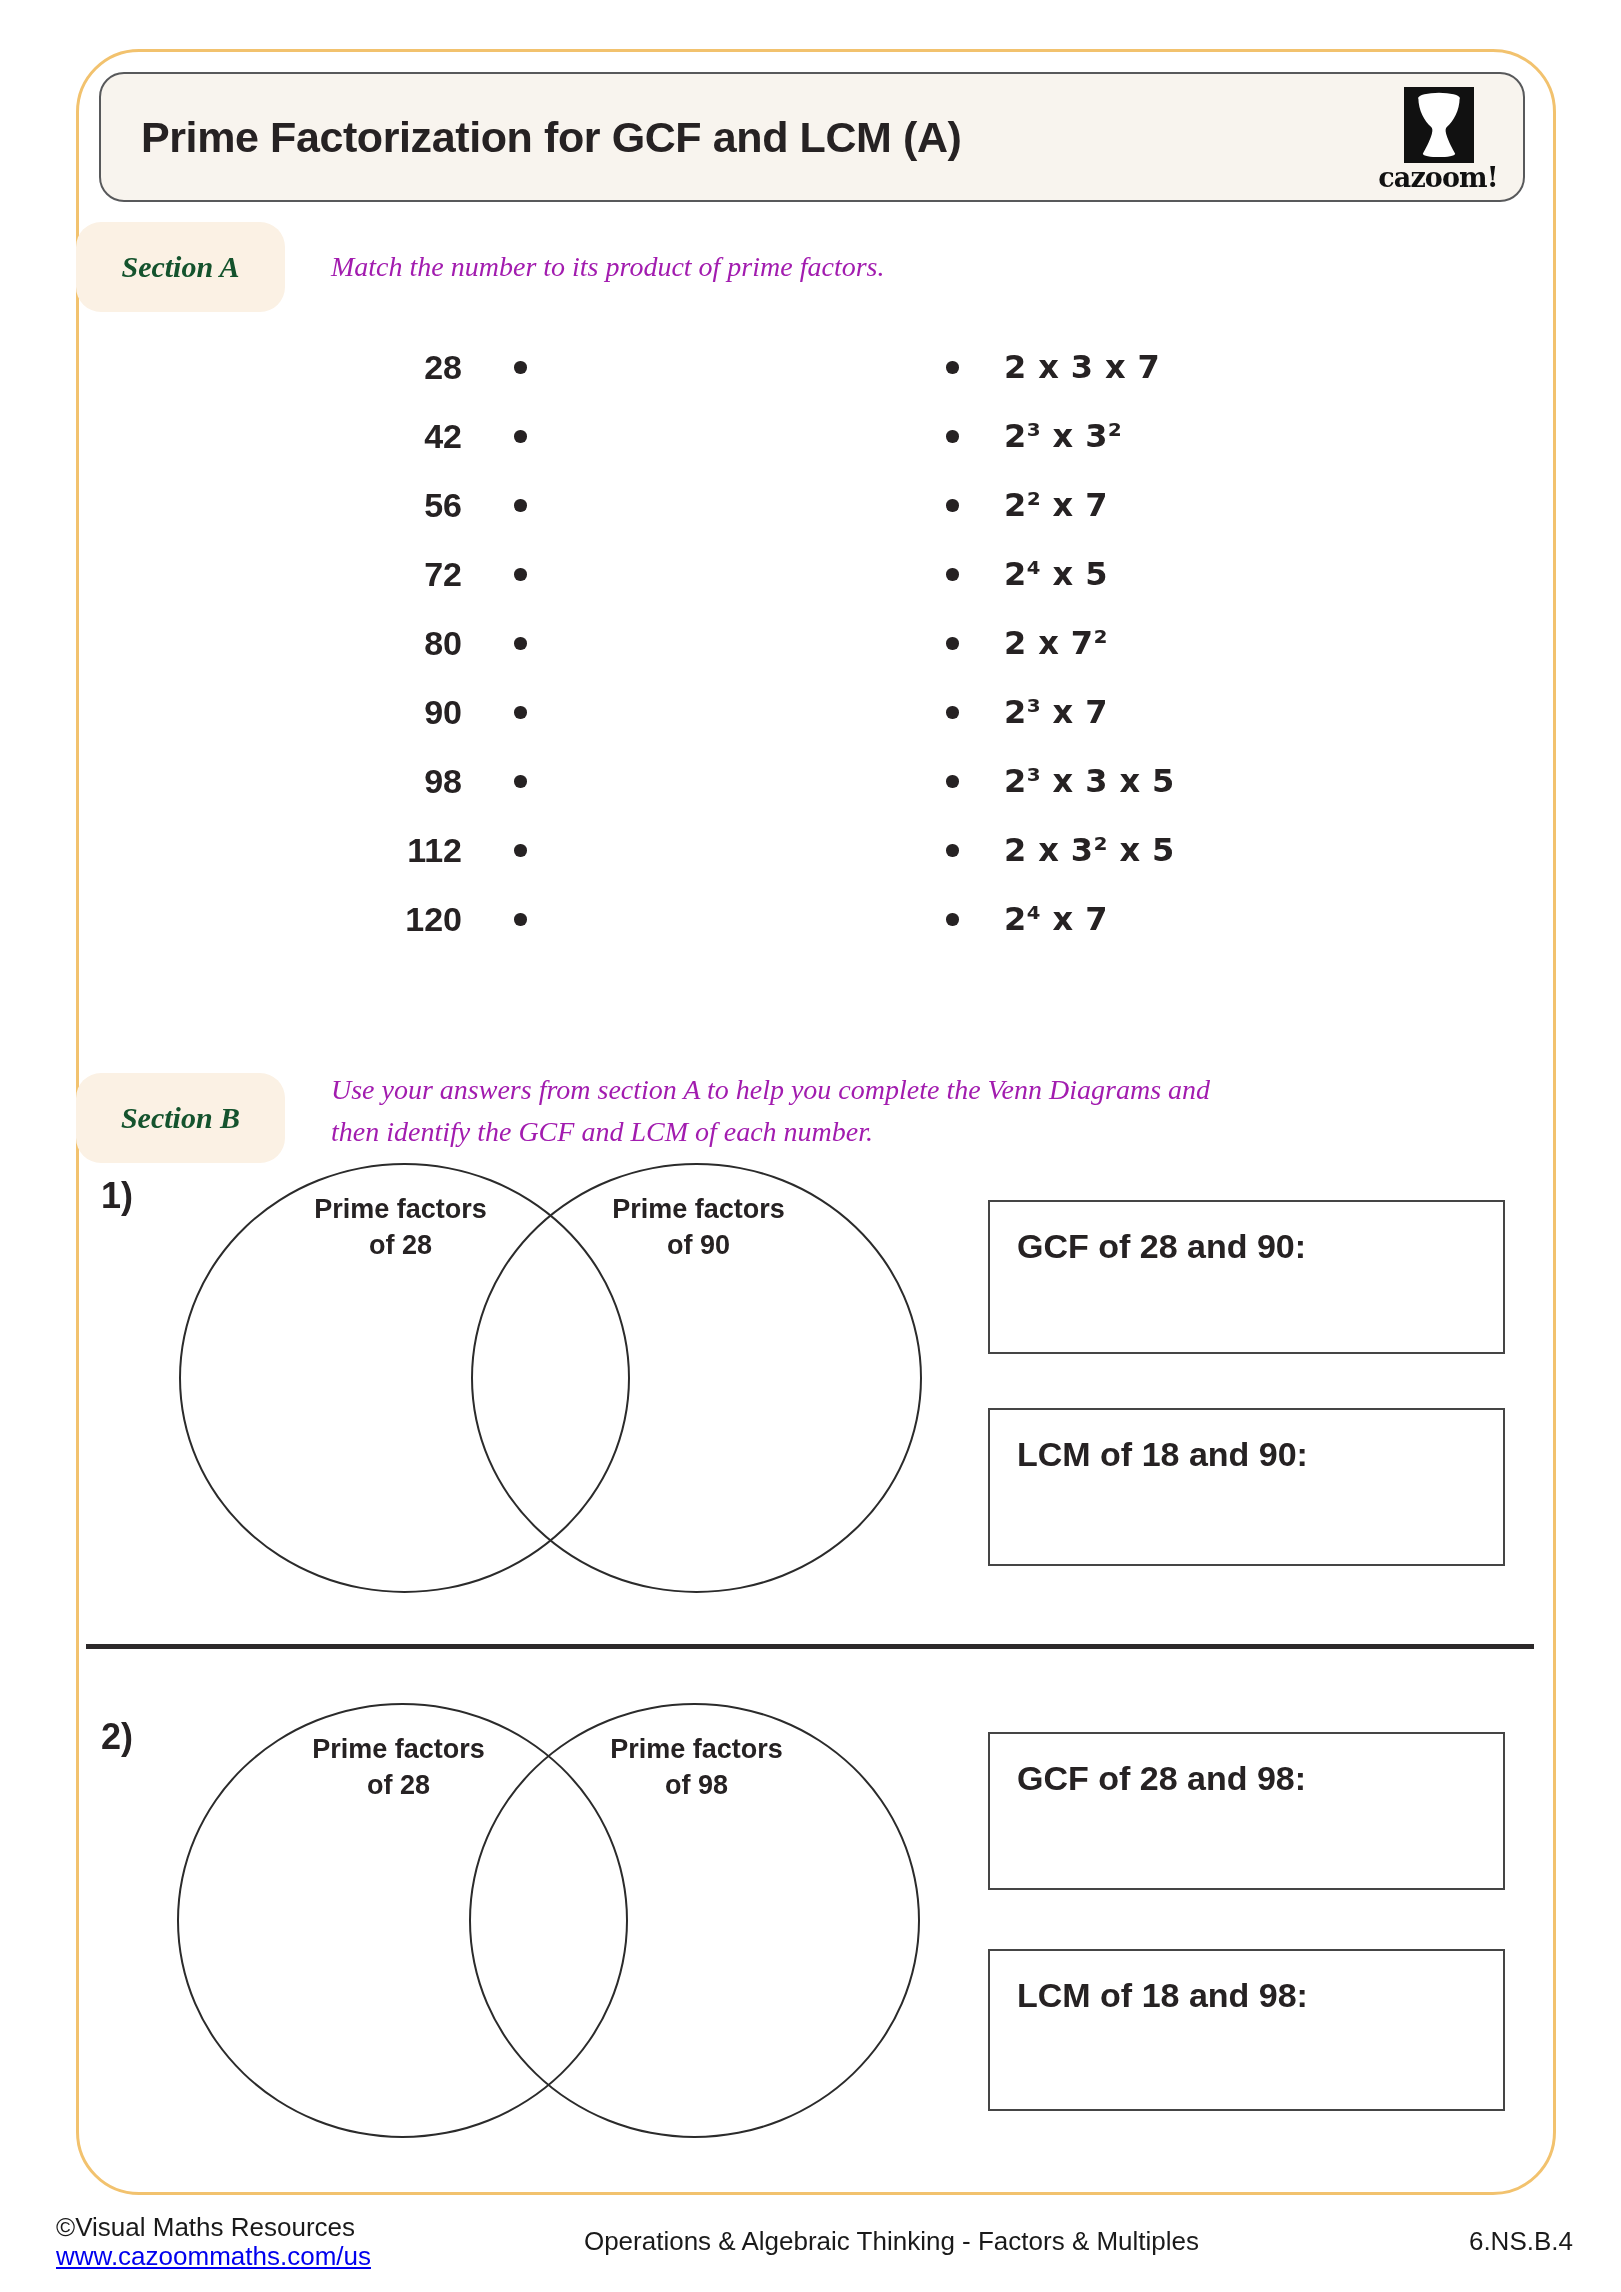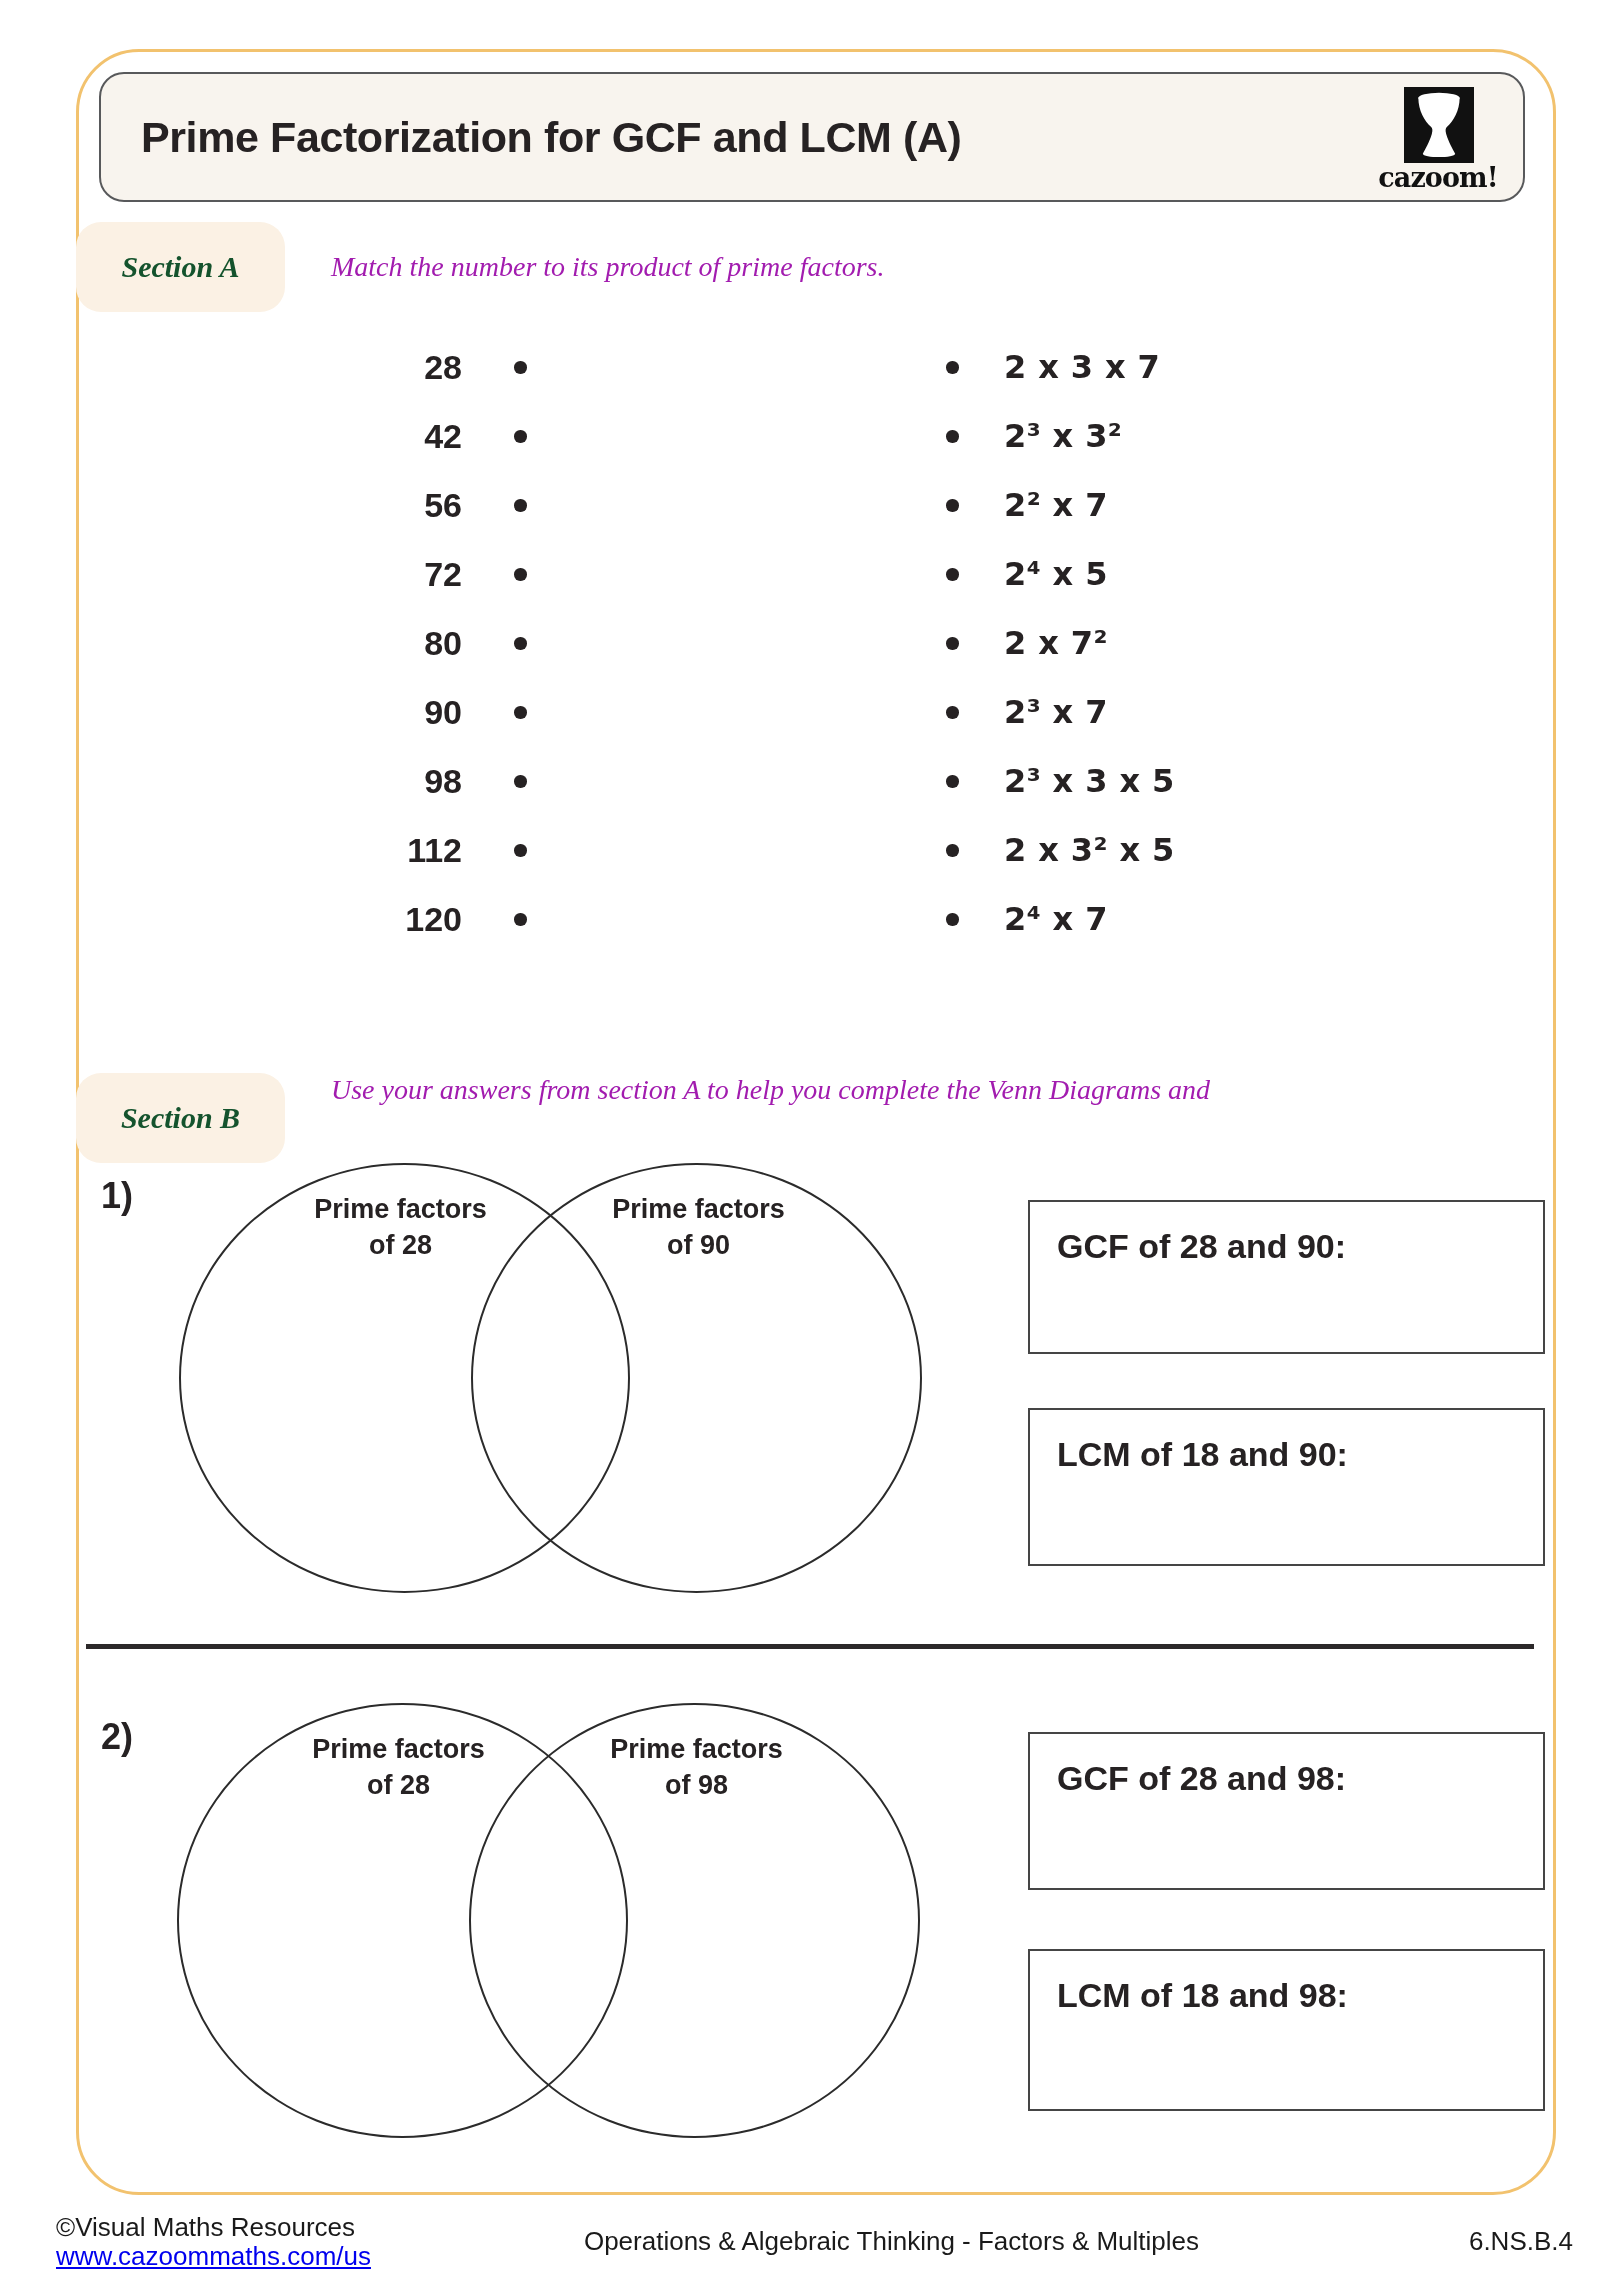"then identify the GCF and" div.abs { html: none -> <div>then identify the GCF and LCM of each number.</div> }
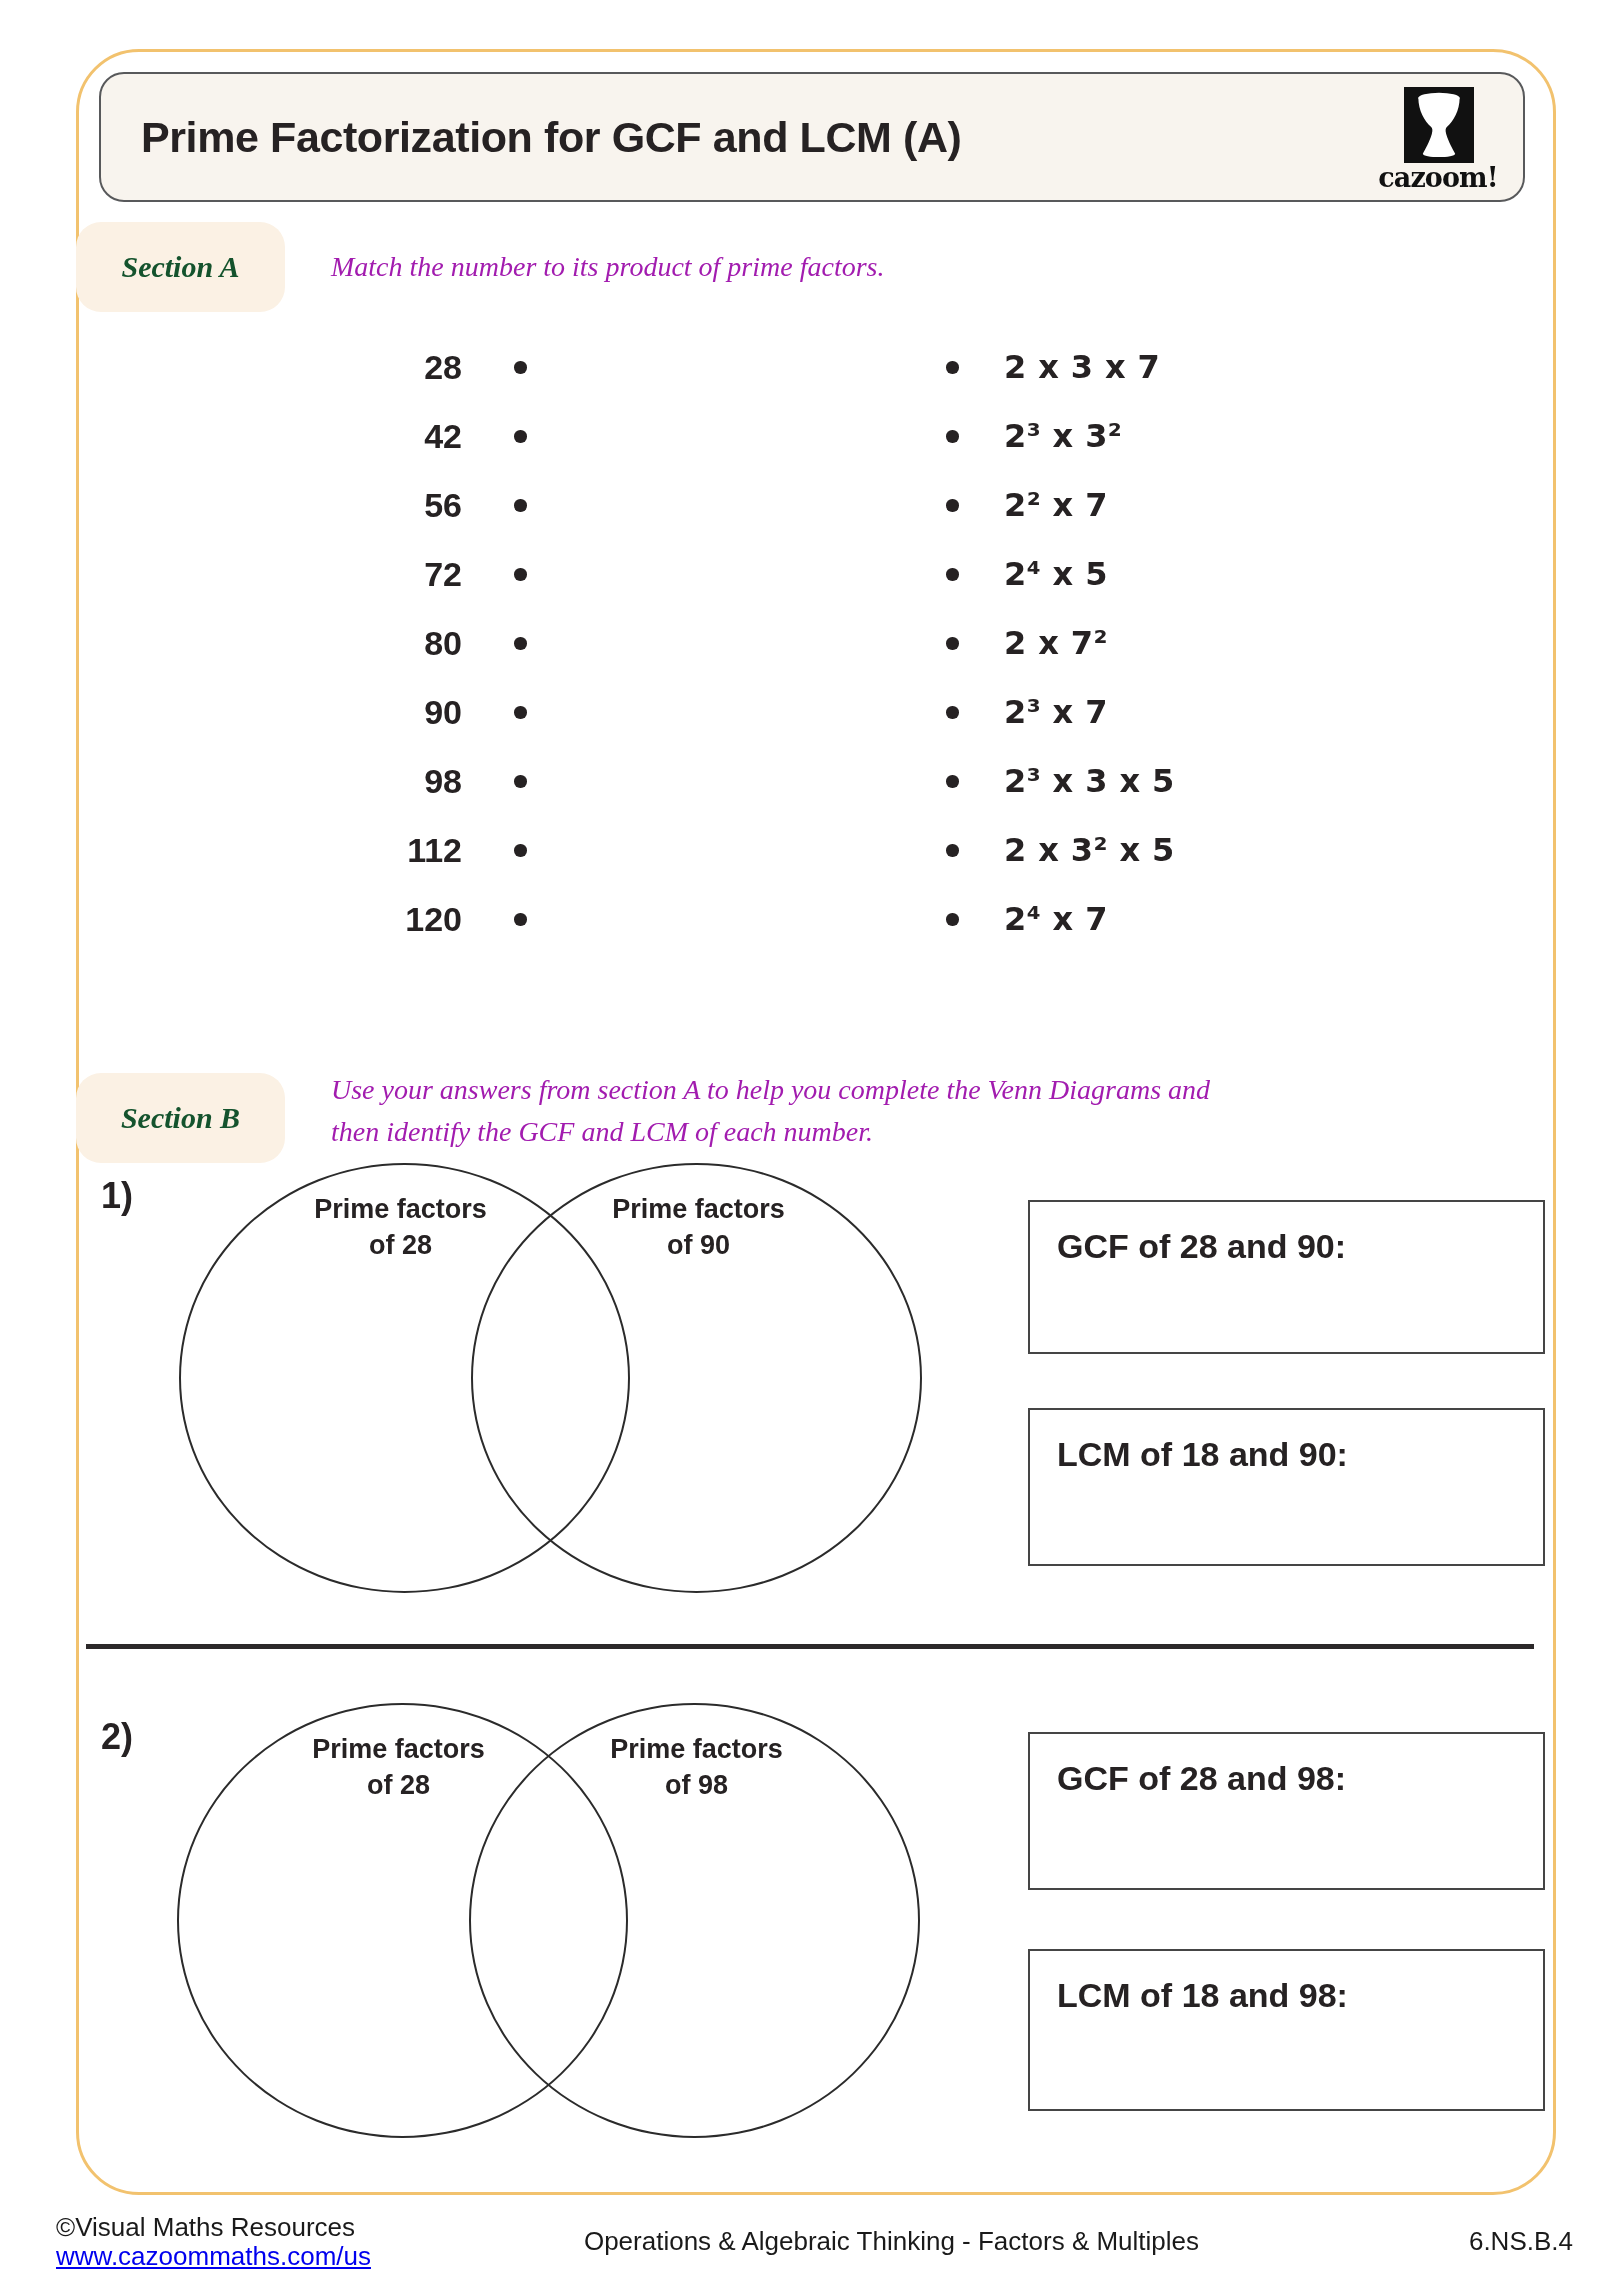"GCF of 28 and 90:" .answer-box { margin-left: 40px -> none }
